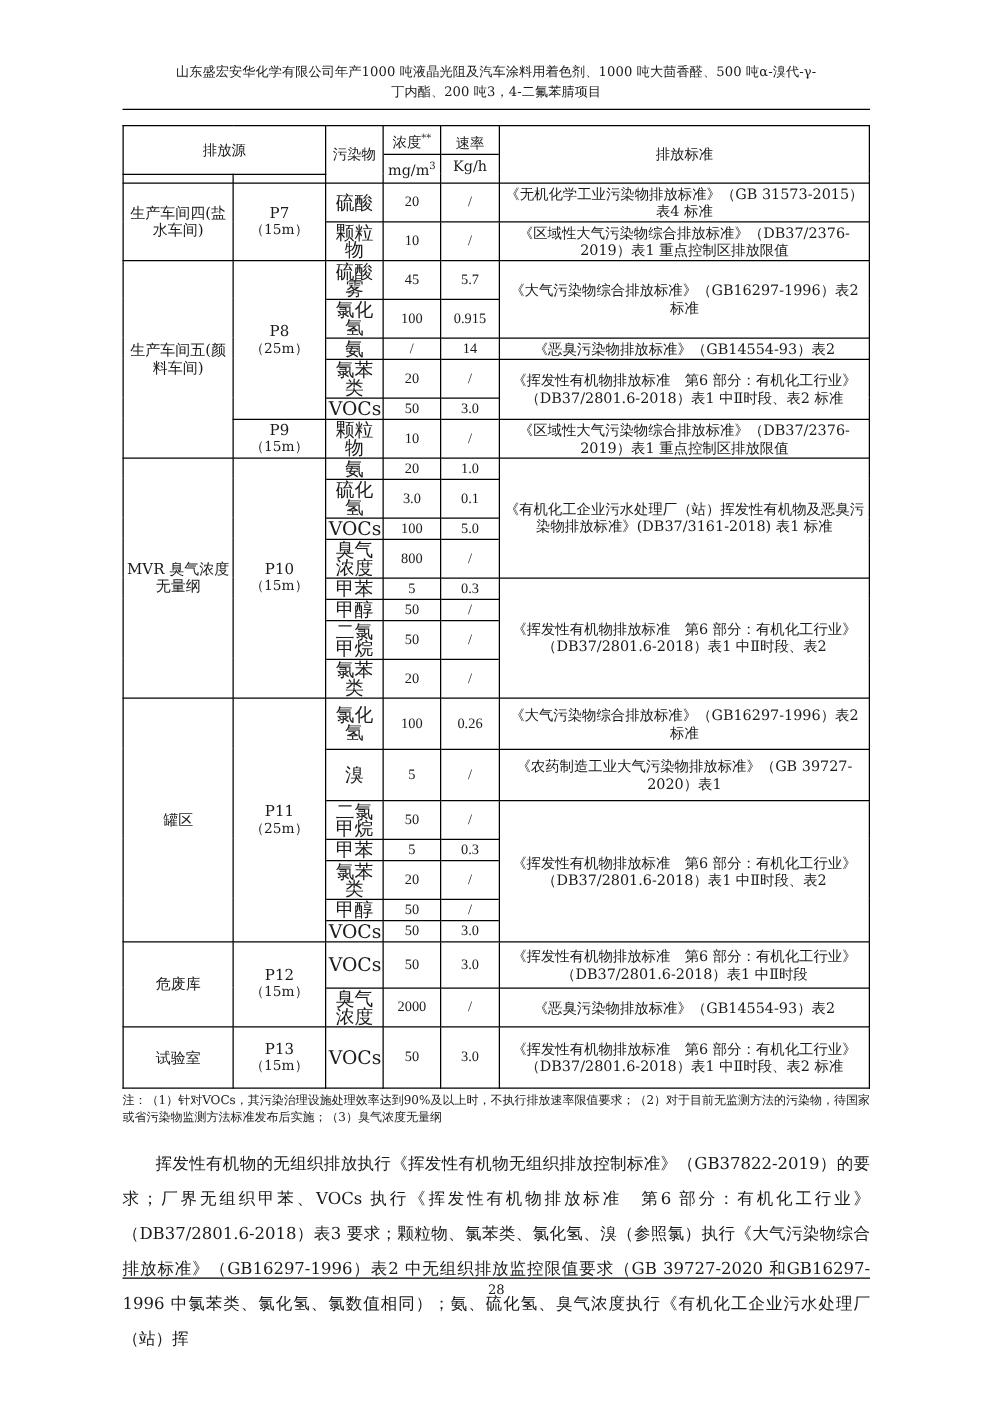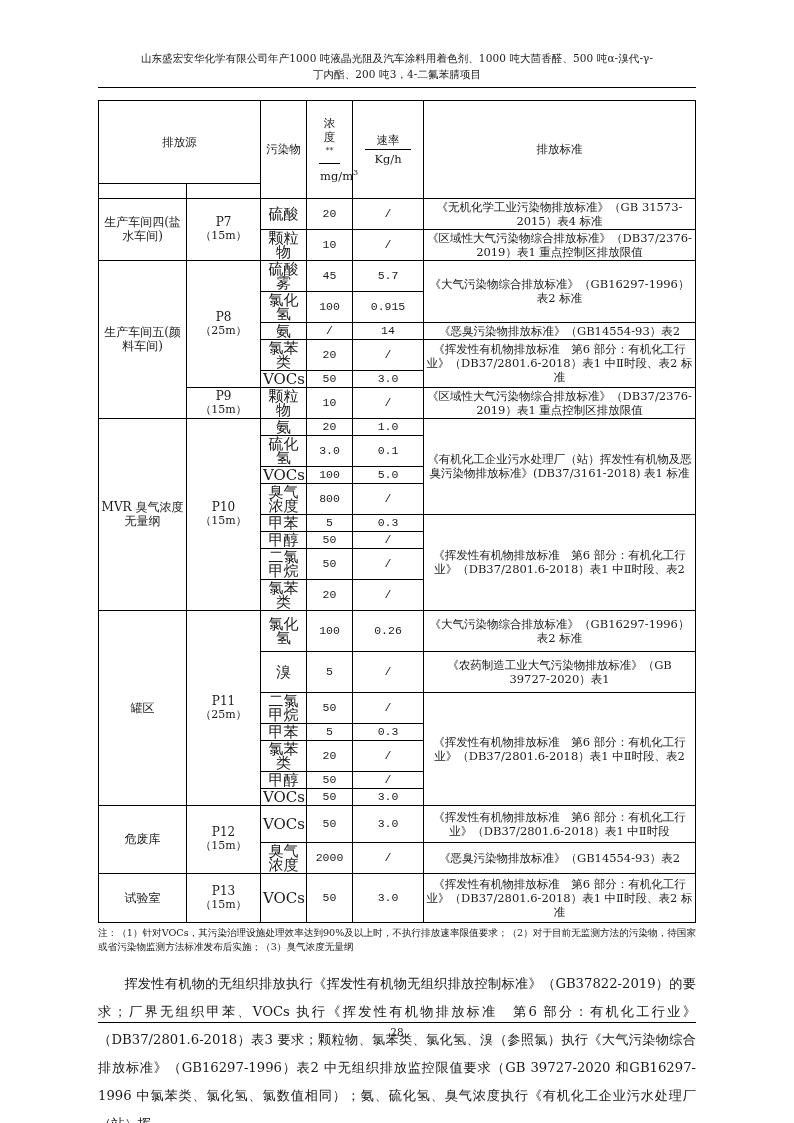"浓度**" .hdr-split { padding: 12px !important -> 0 !important }
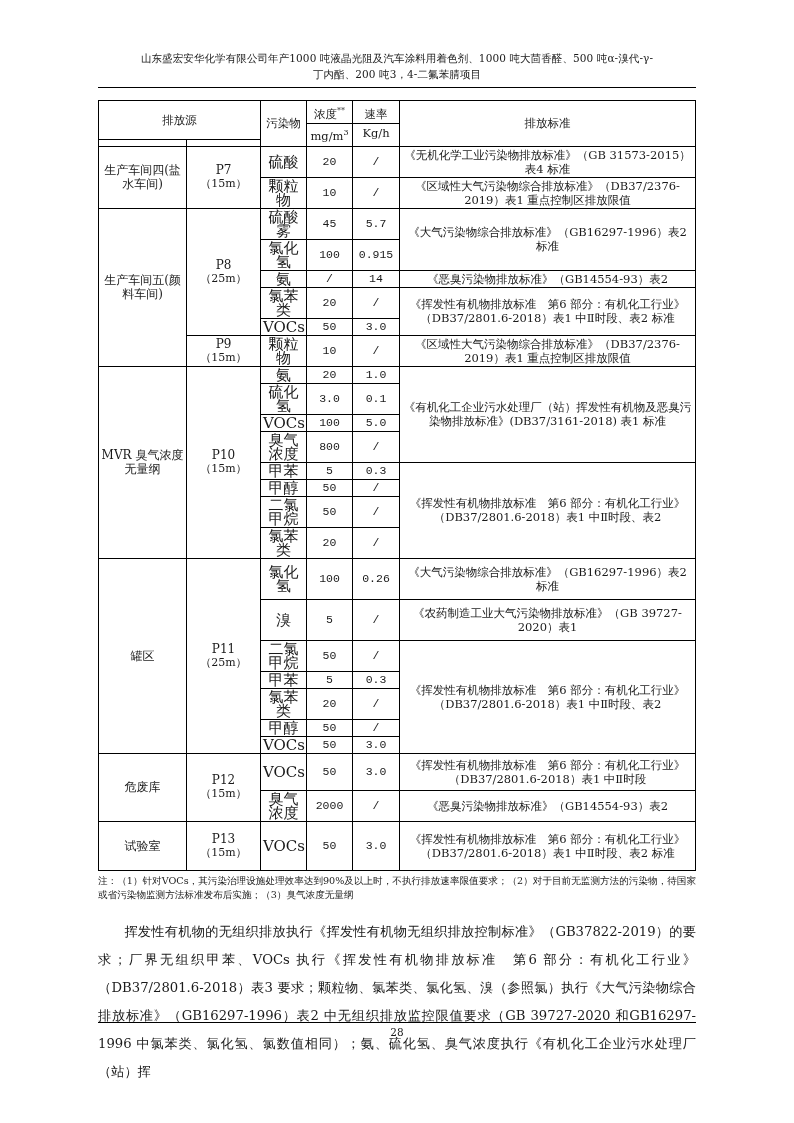"20" .num-cell { font-family: Liberation Mono, monospace -> Liberation Serif, serif }
